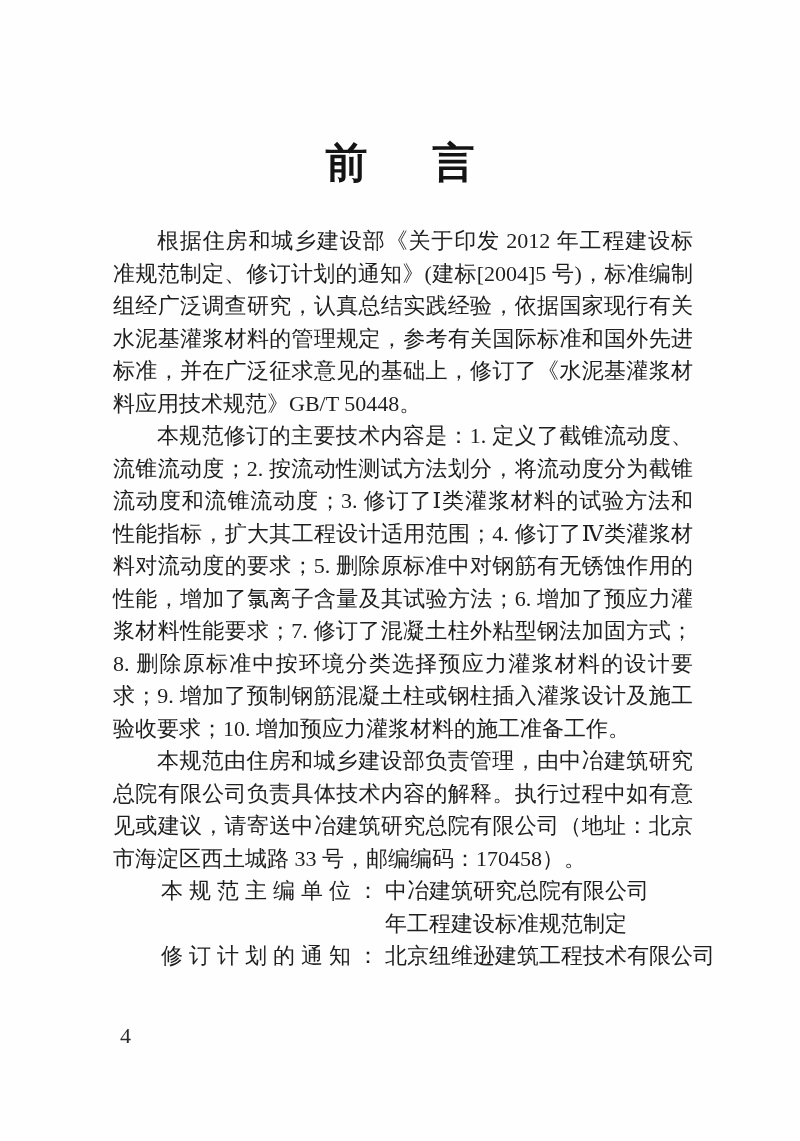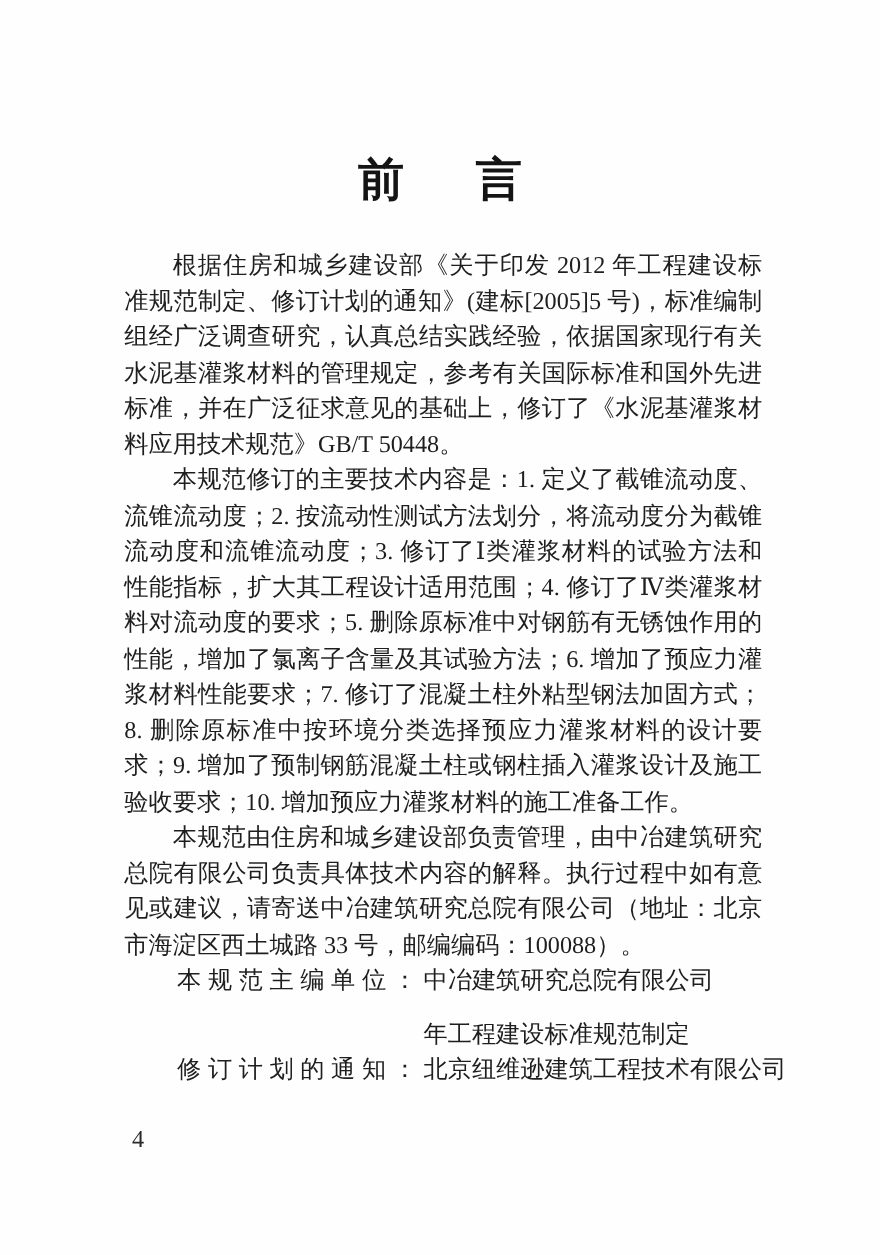"根据住房和城乡建设部《关于印发 2012" p.par { text: 2005 -> 2004 }
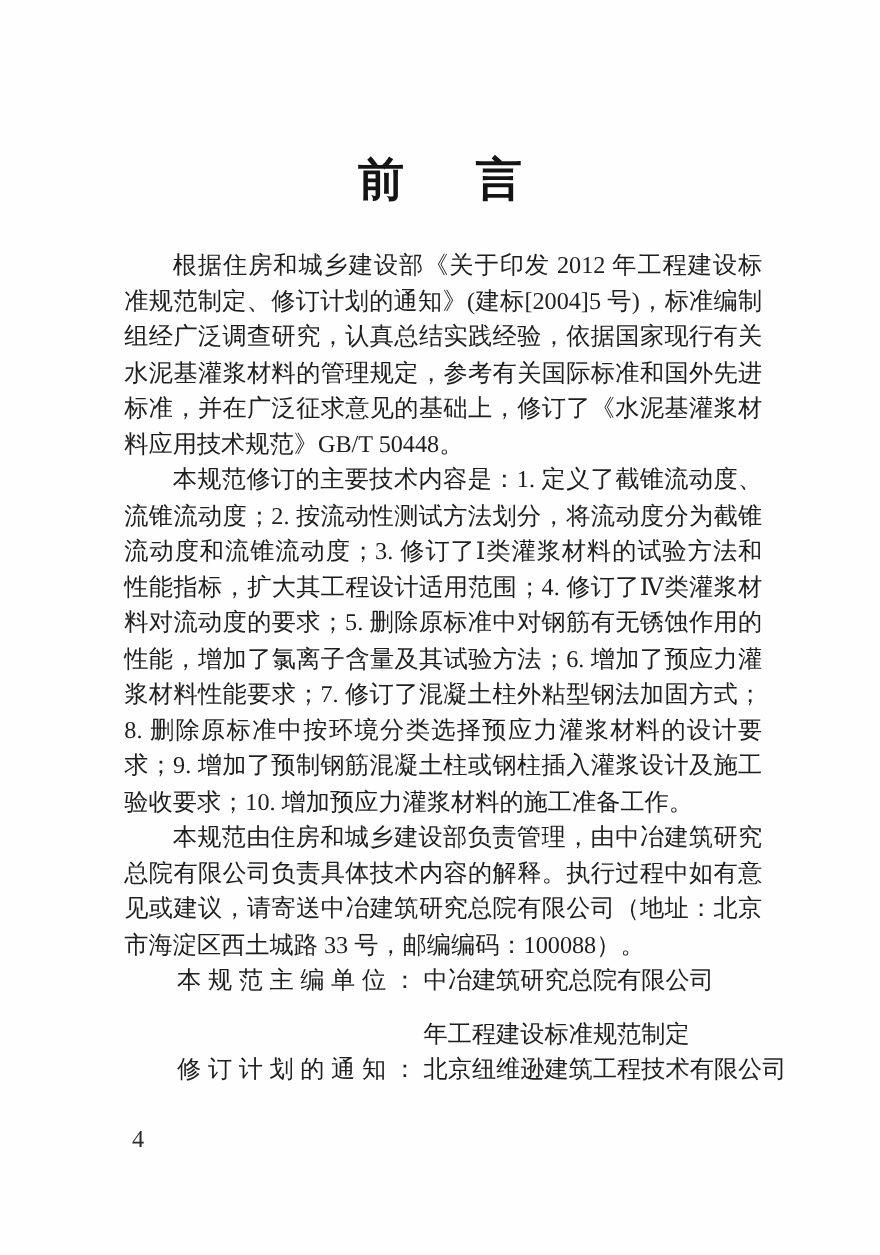"本规范由住房和城乡建设部负责管理，由中冶建筑研究总院有限公司负责具体技术内容的解" p.par { text: 100088 -> 170458 }
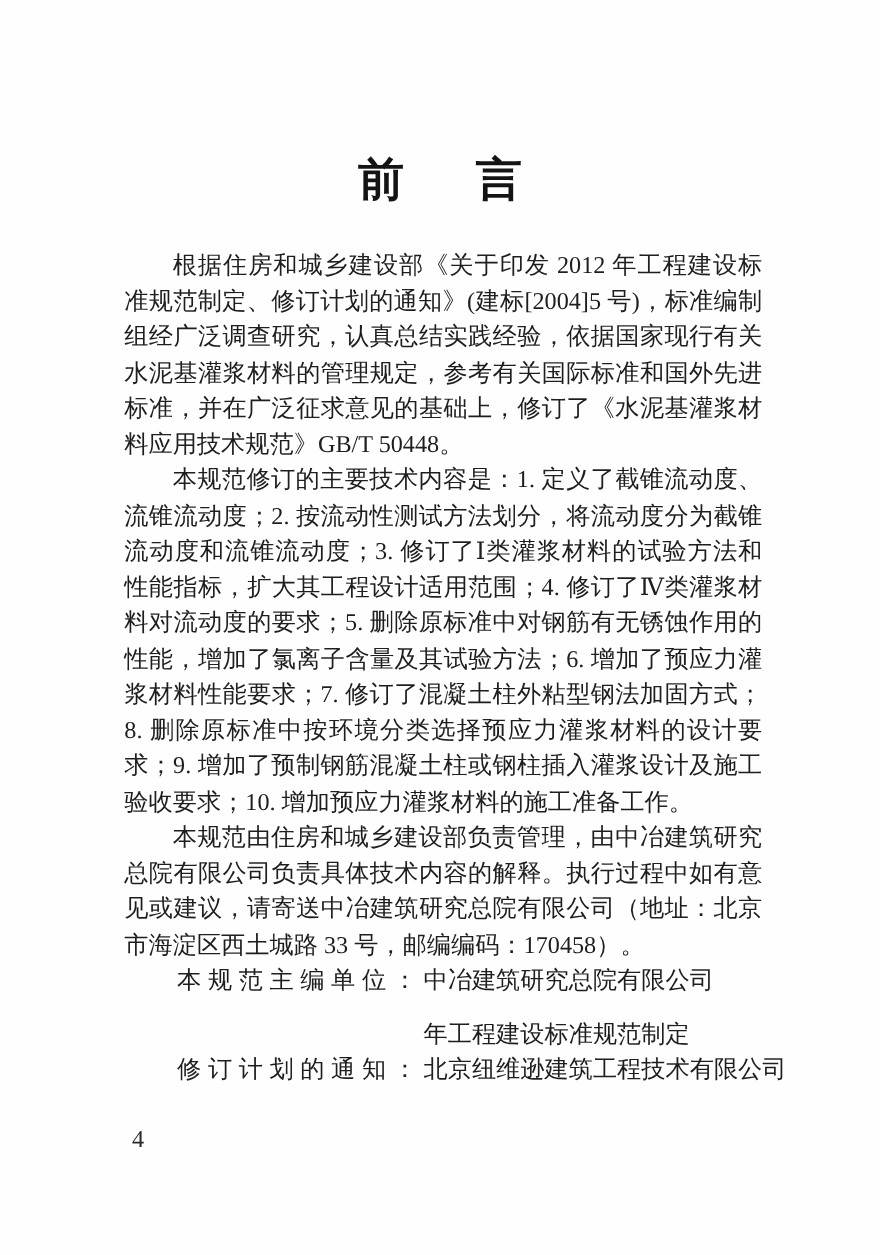"中冶建筑研究总院有限公司" .unit-names { gap: 16px -> none }
